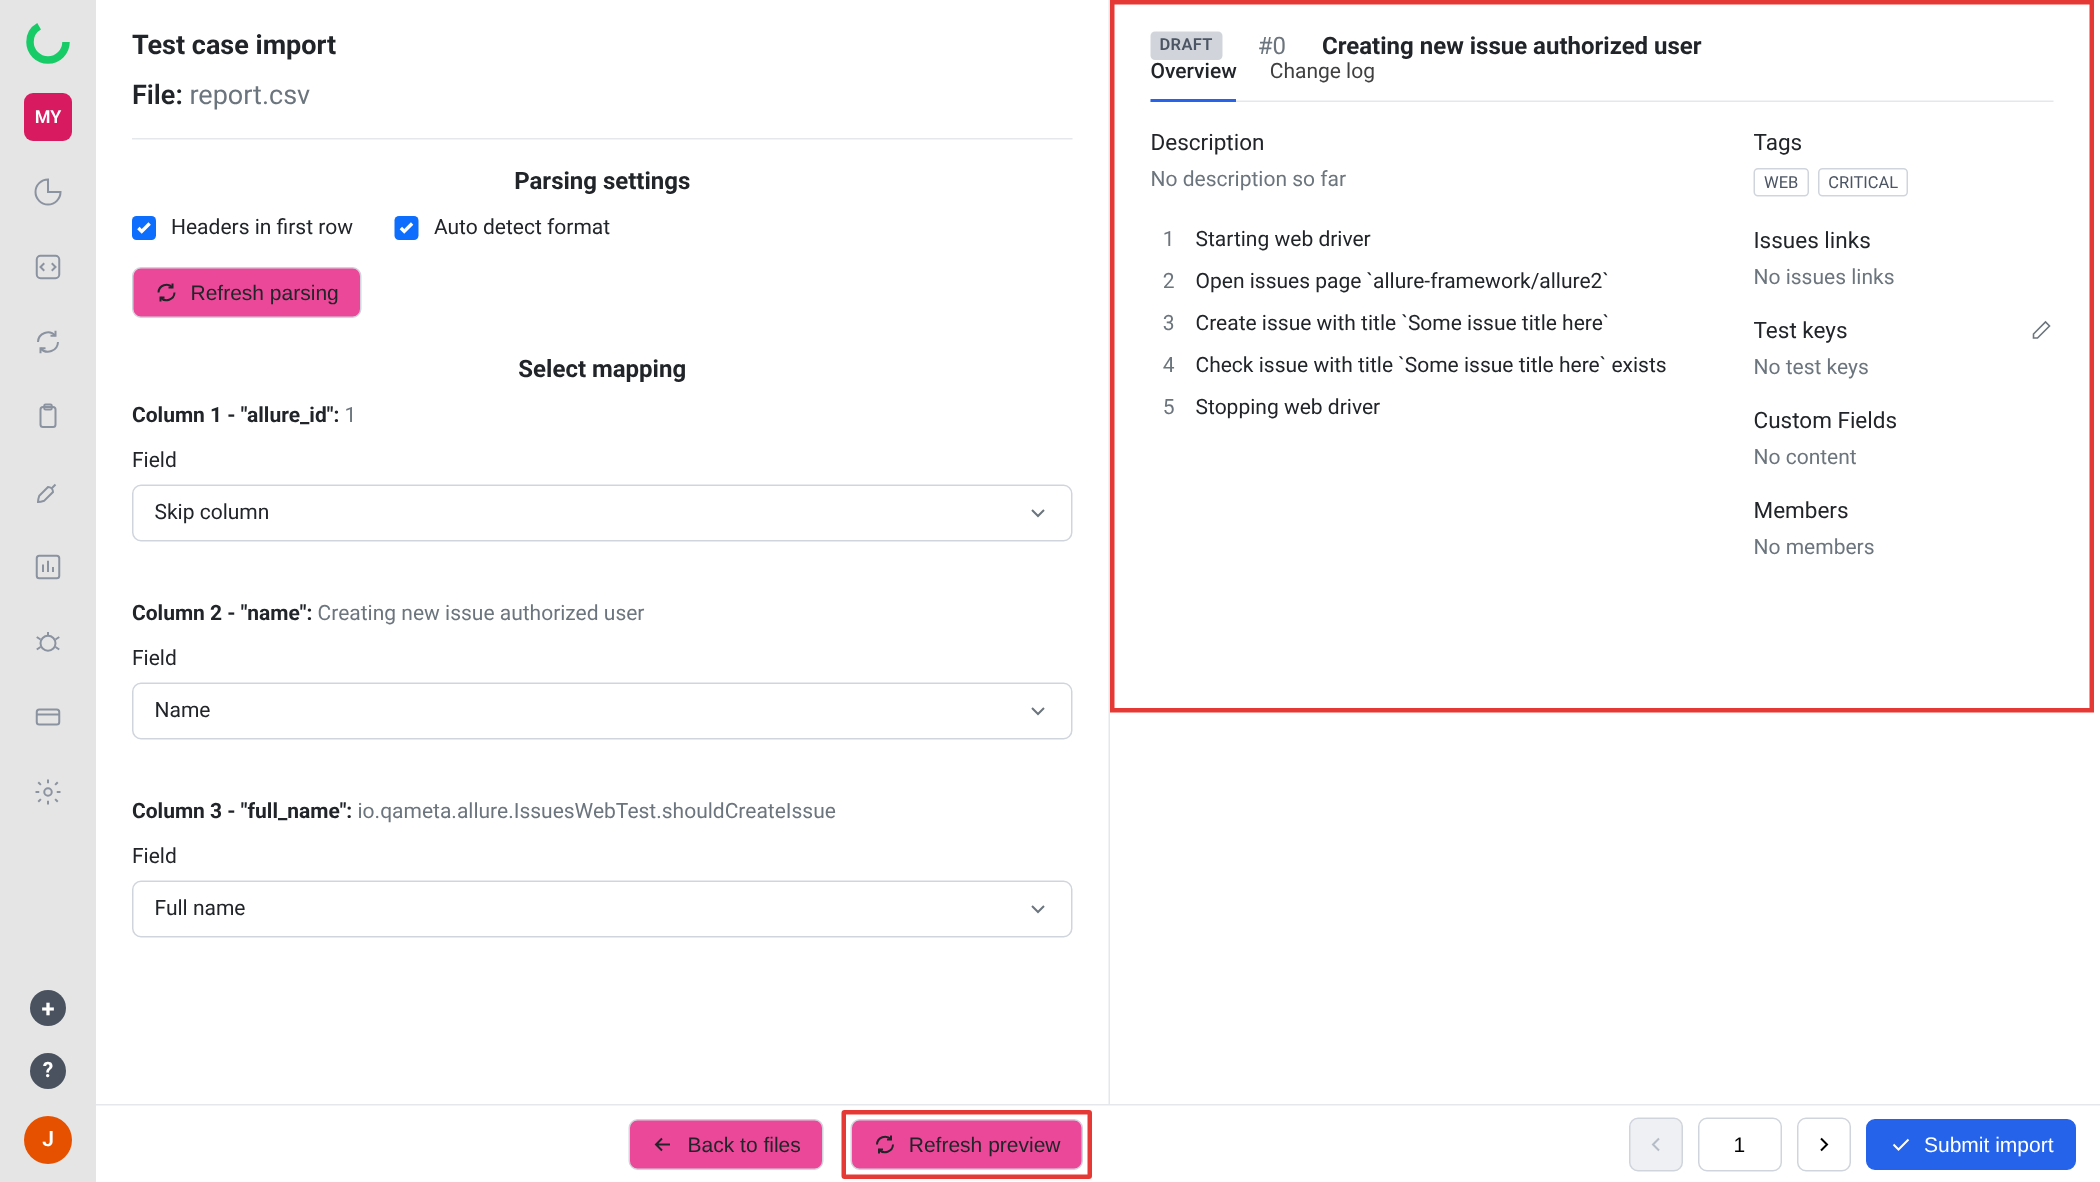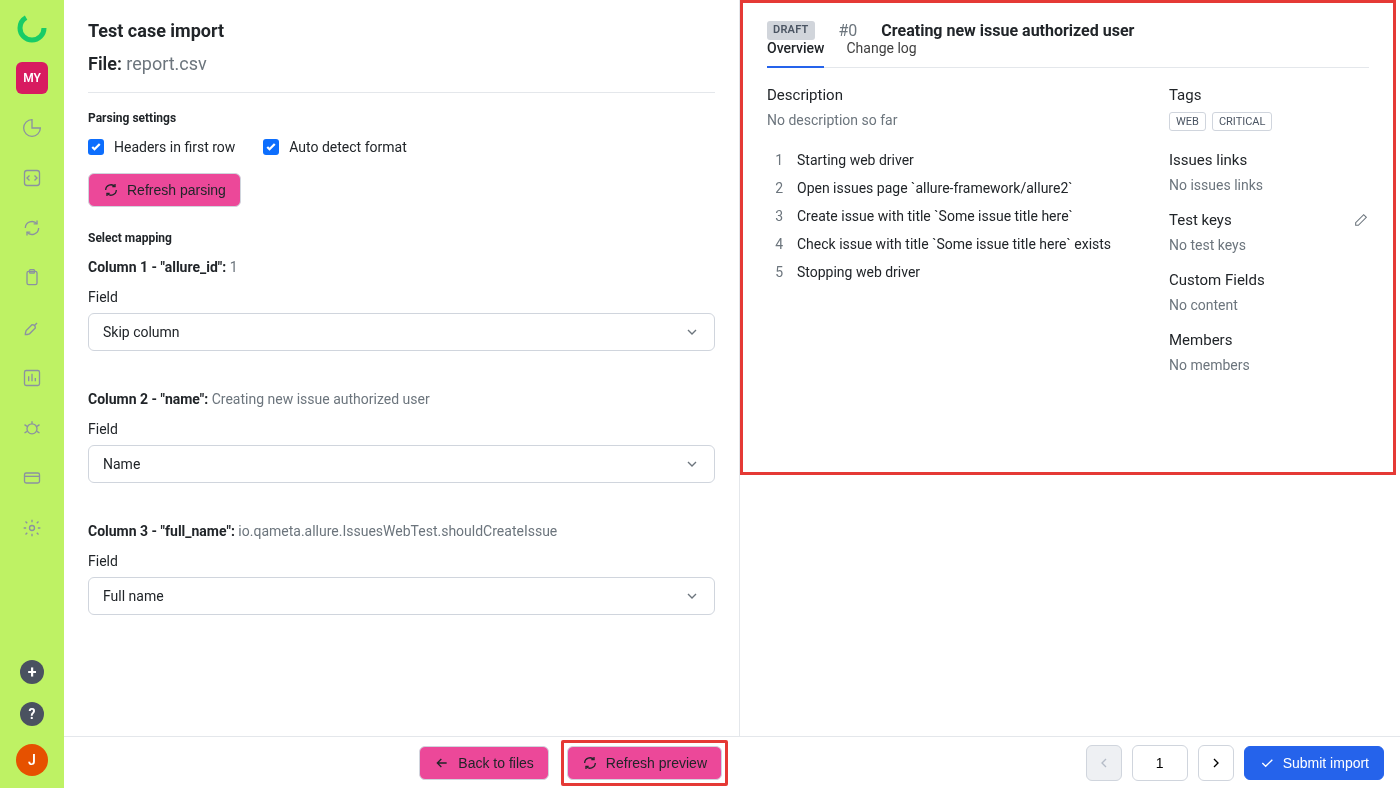"MY" .sidebar { background: #bef264 -> #e5e5e5 }
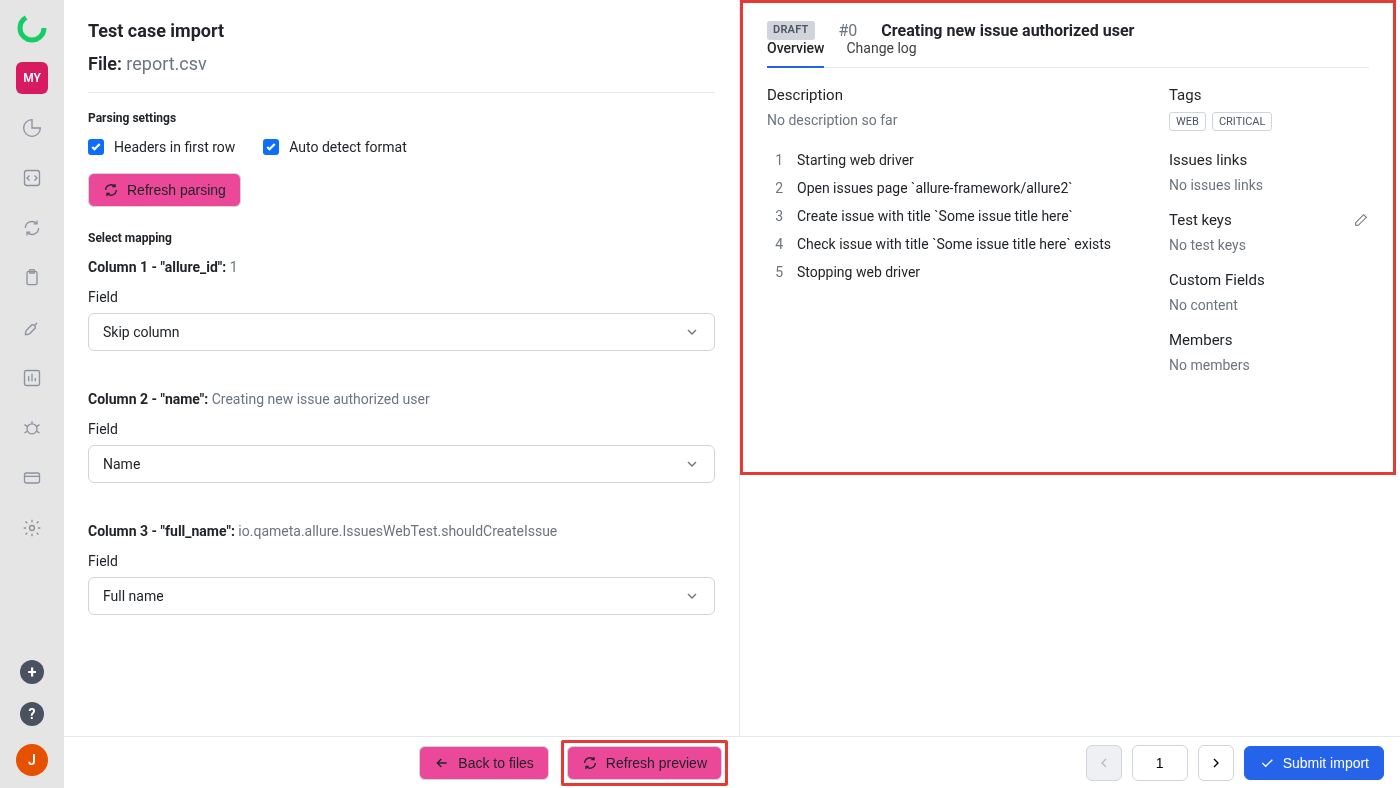"Parsing settings" .section-title { font-size: 12px -> 16px; text-align: none -> center }
